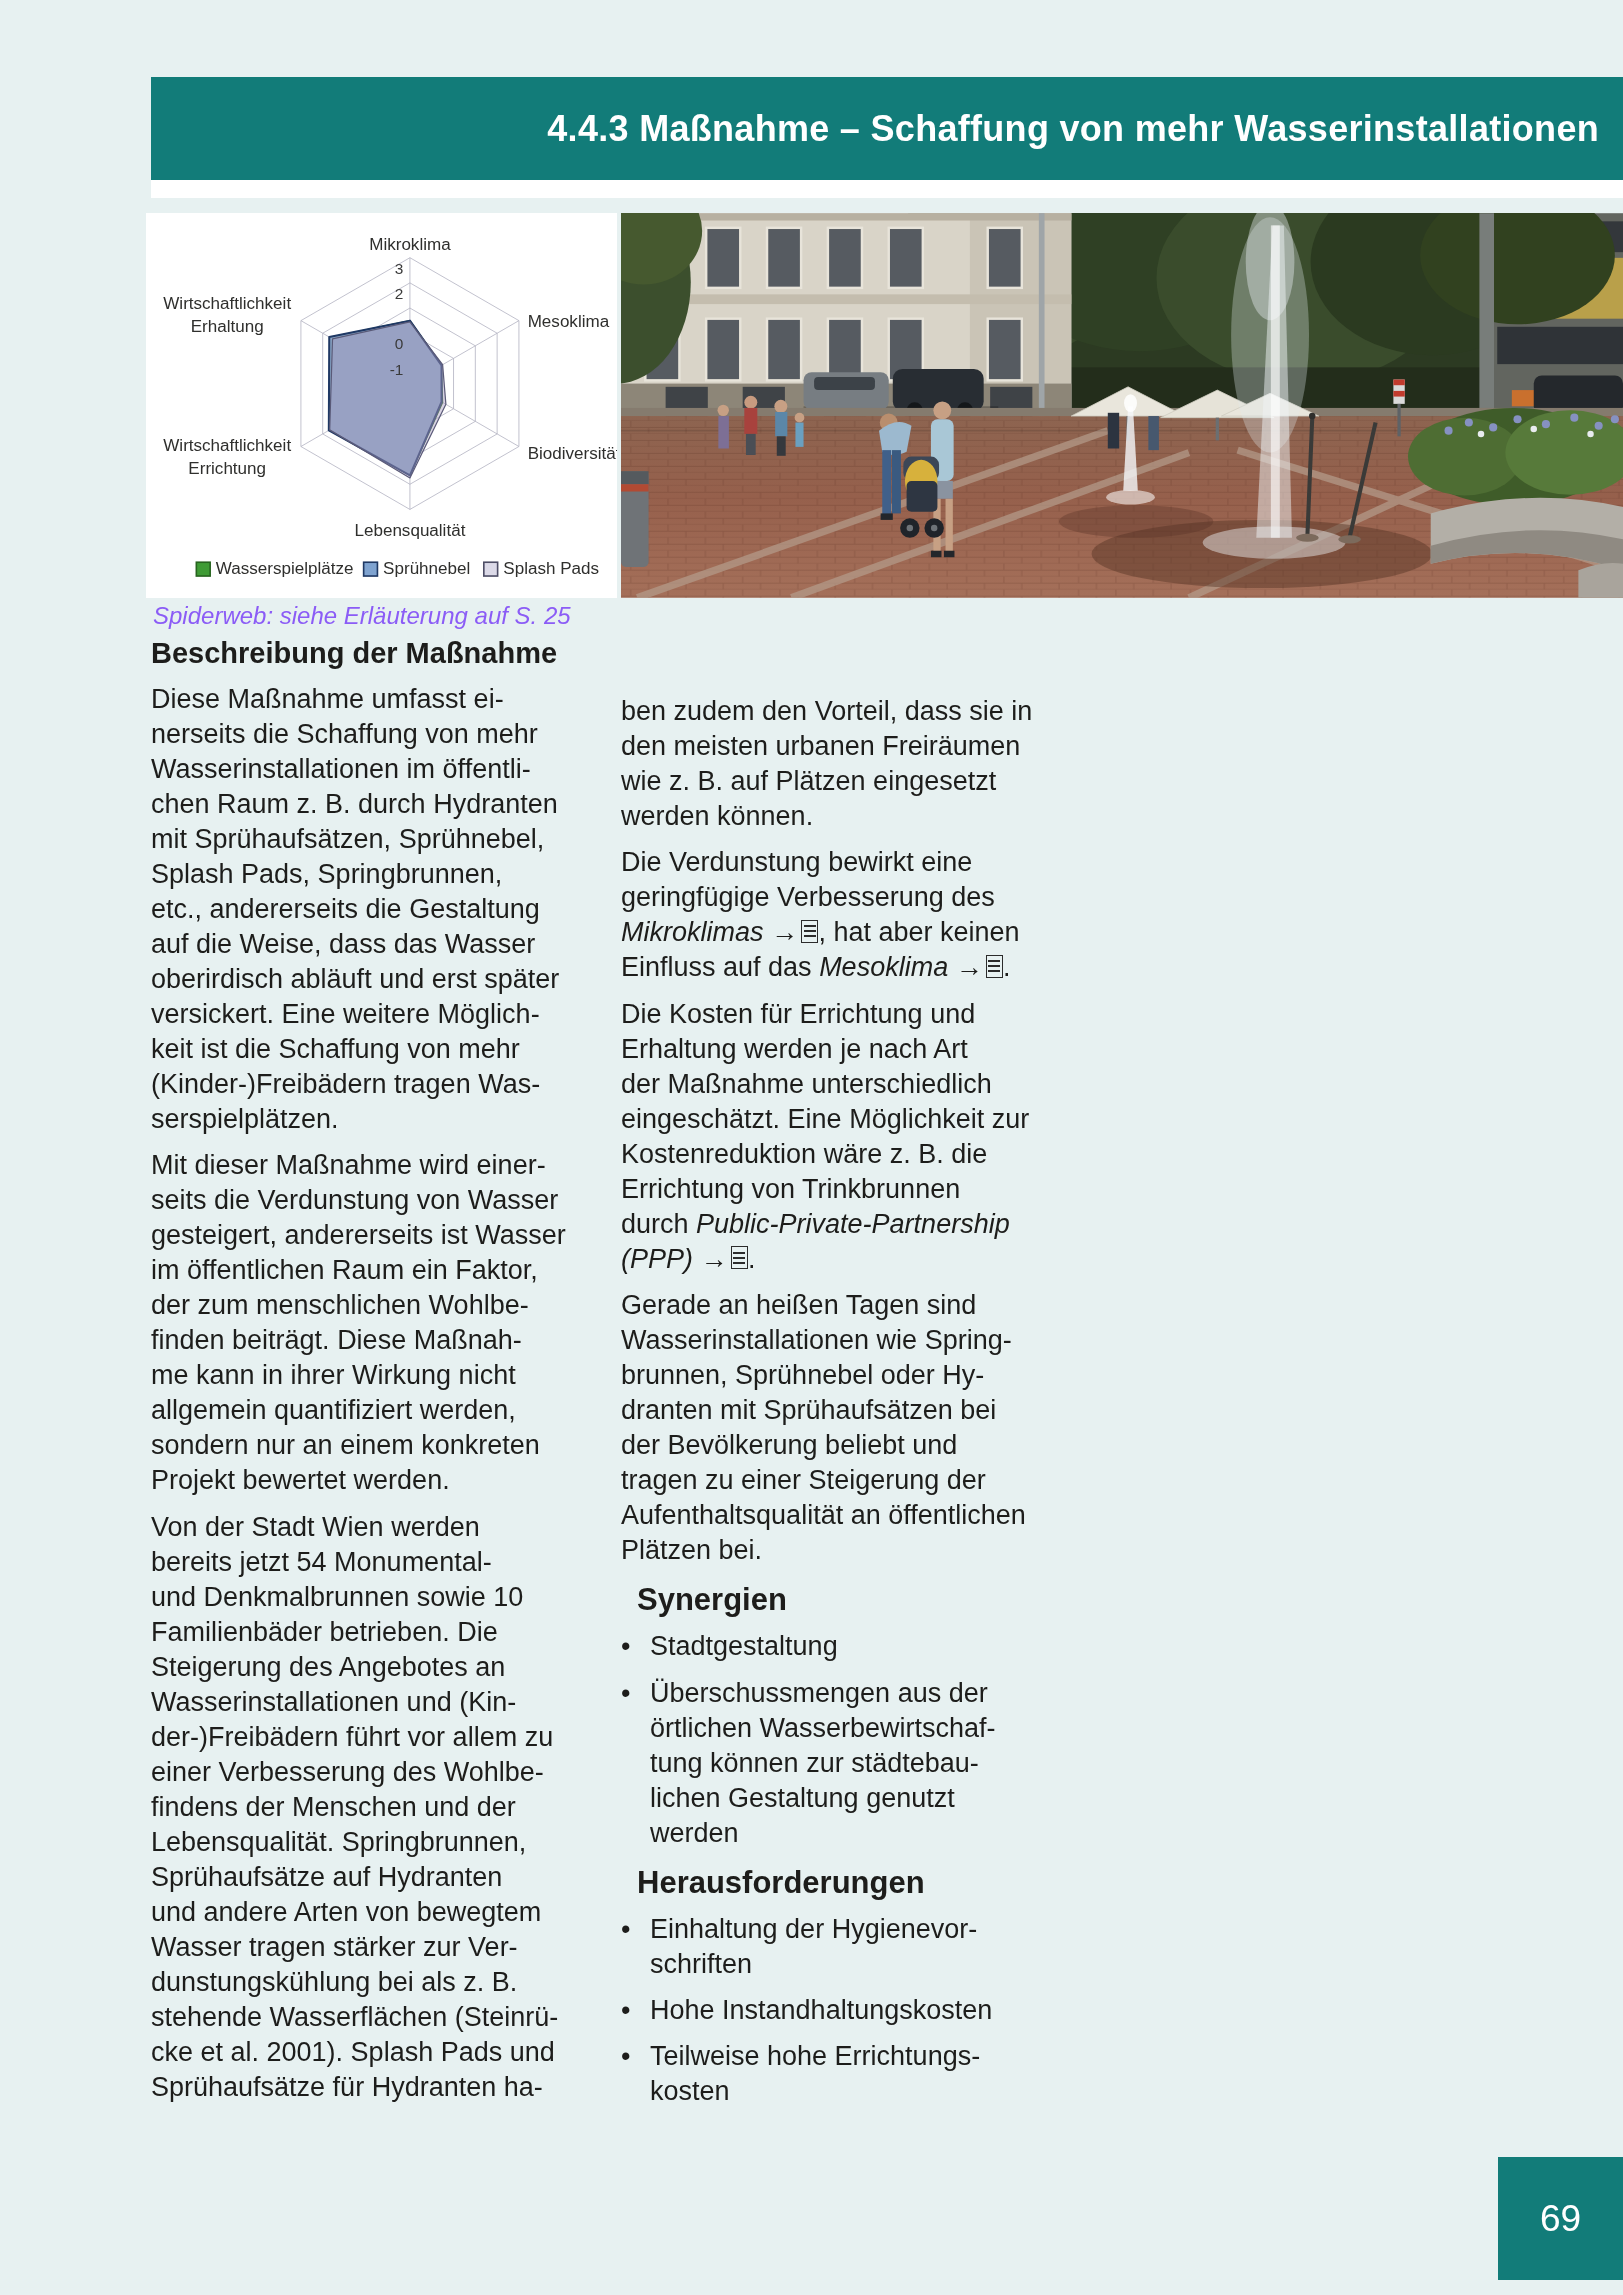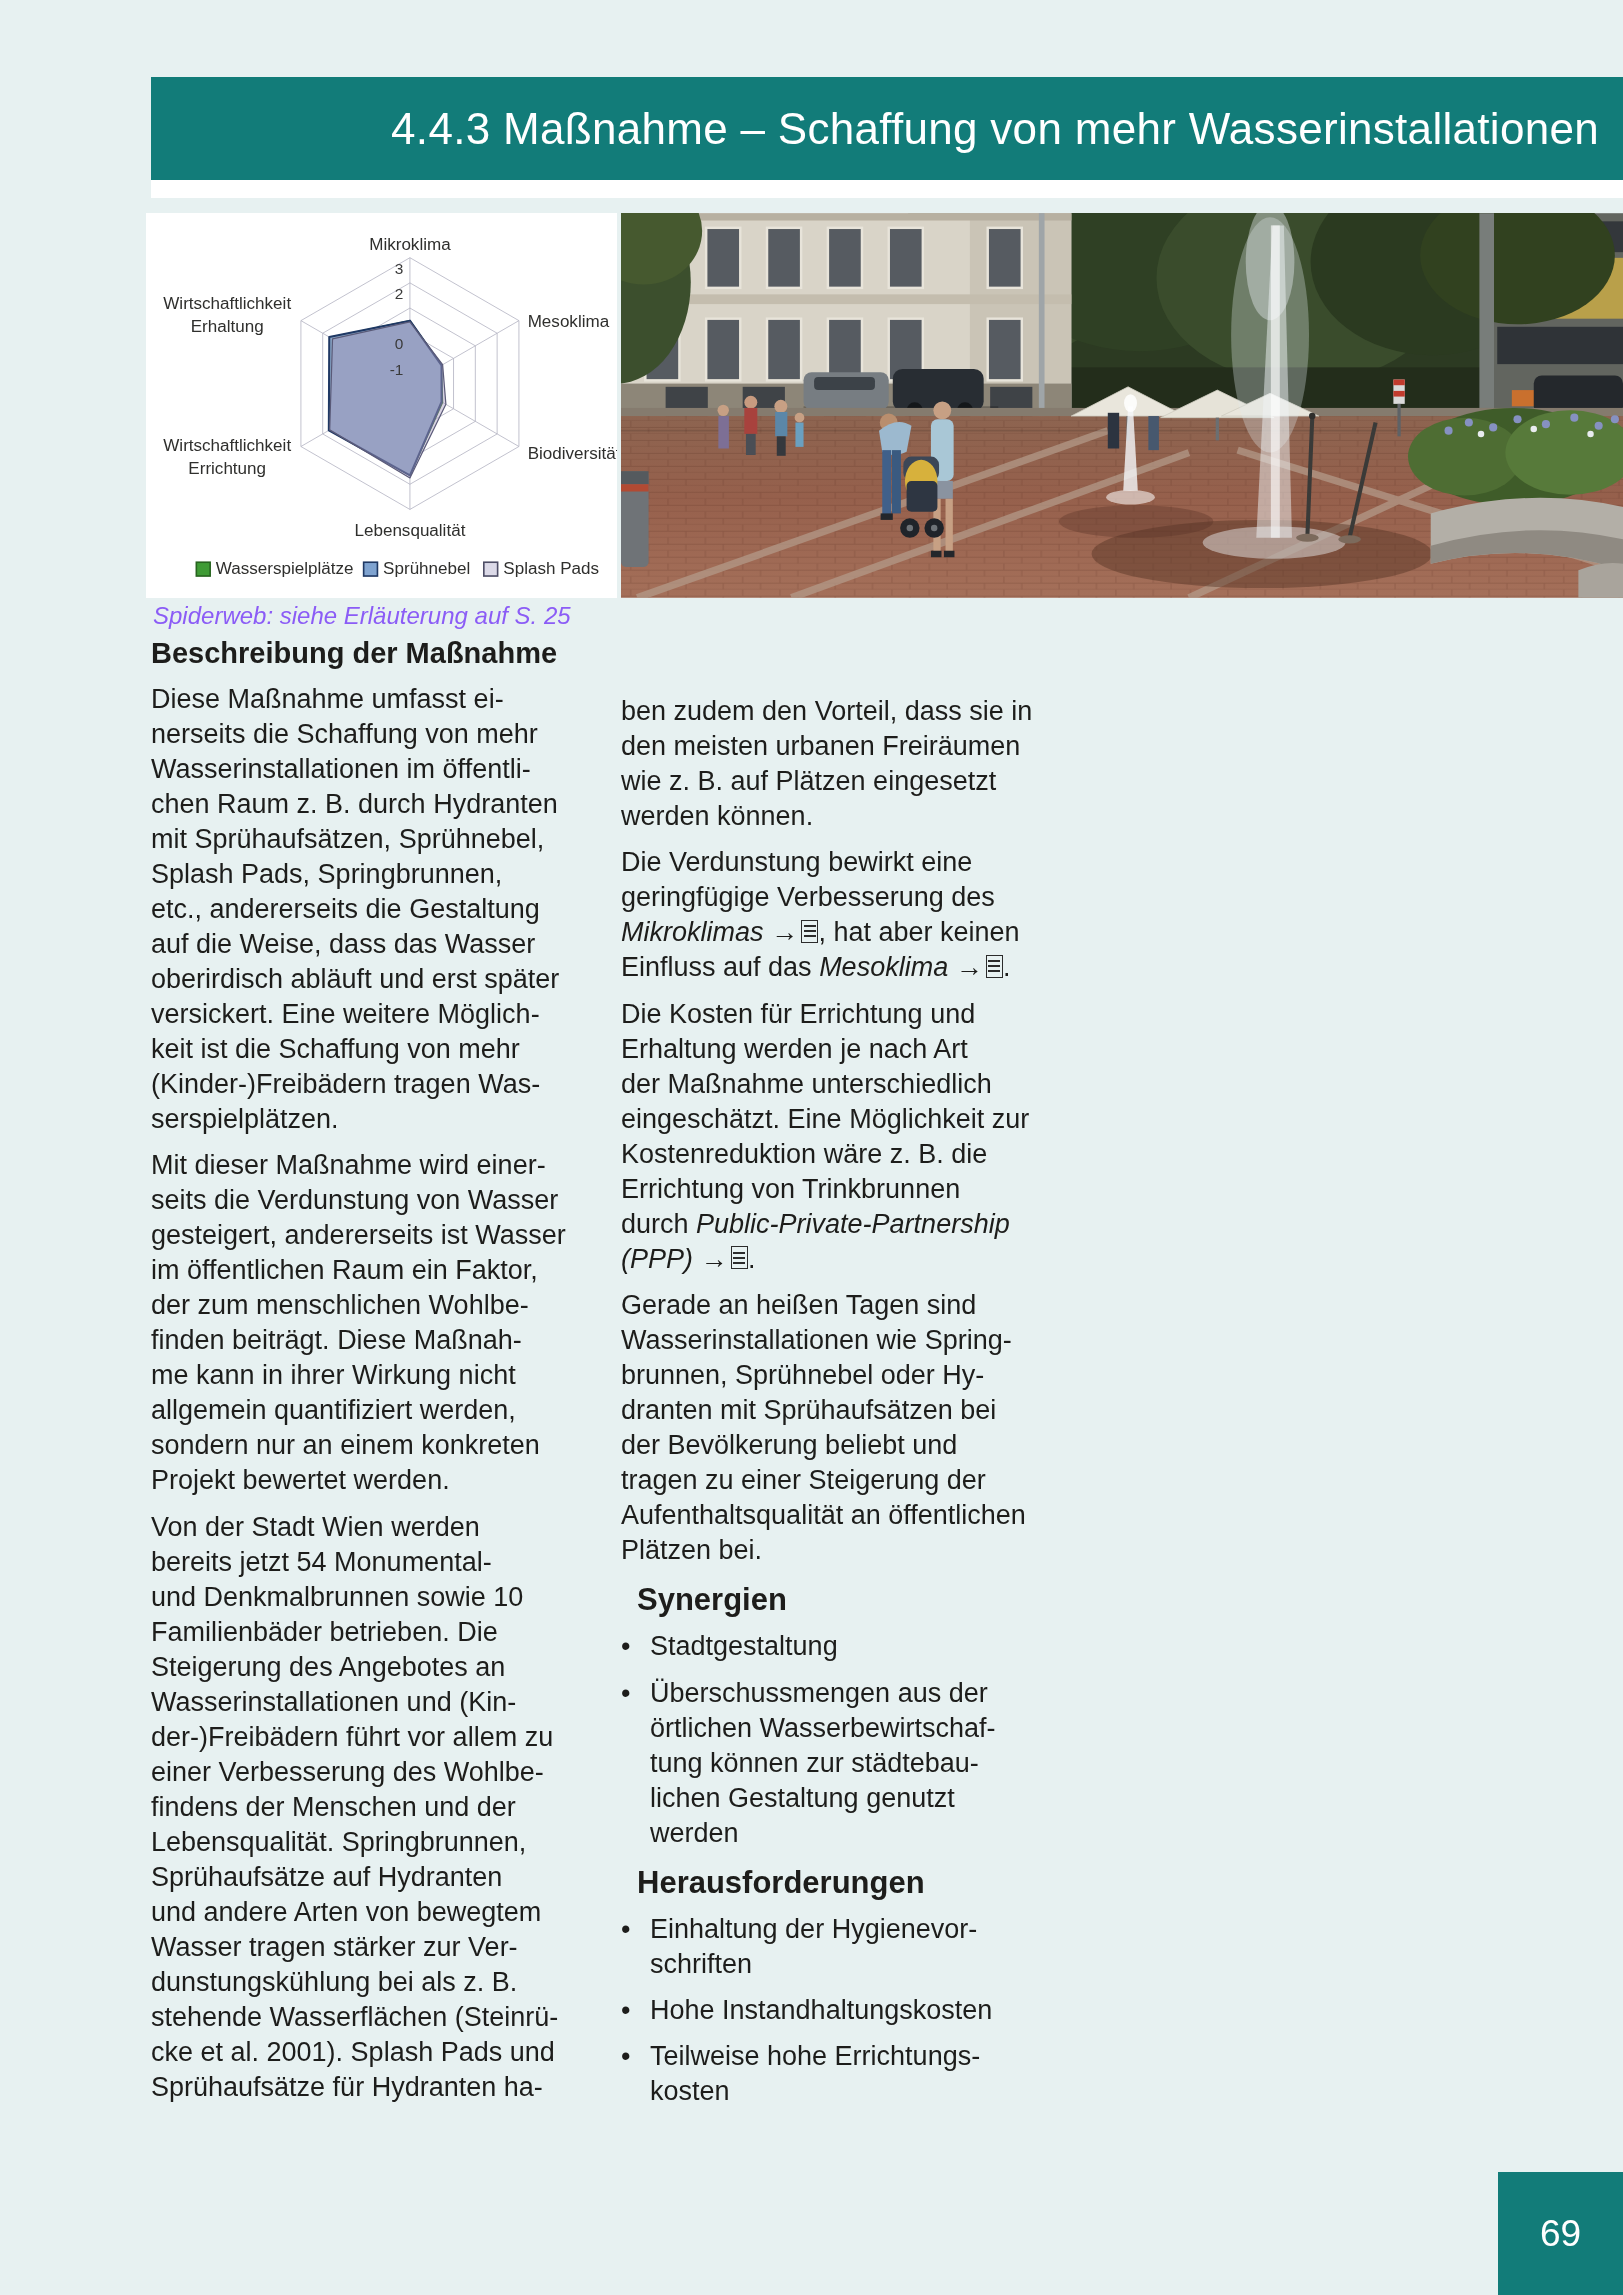"4.4.3 Maßnahme – Schaffung von" .header-title { font-size: 44px -> 36px; font-weight: normal -> bold }
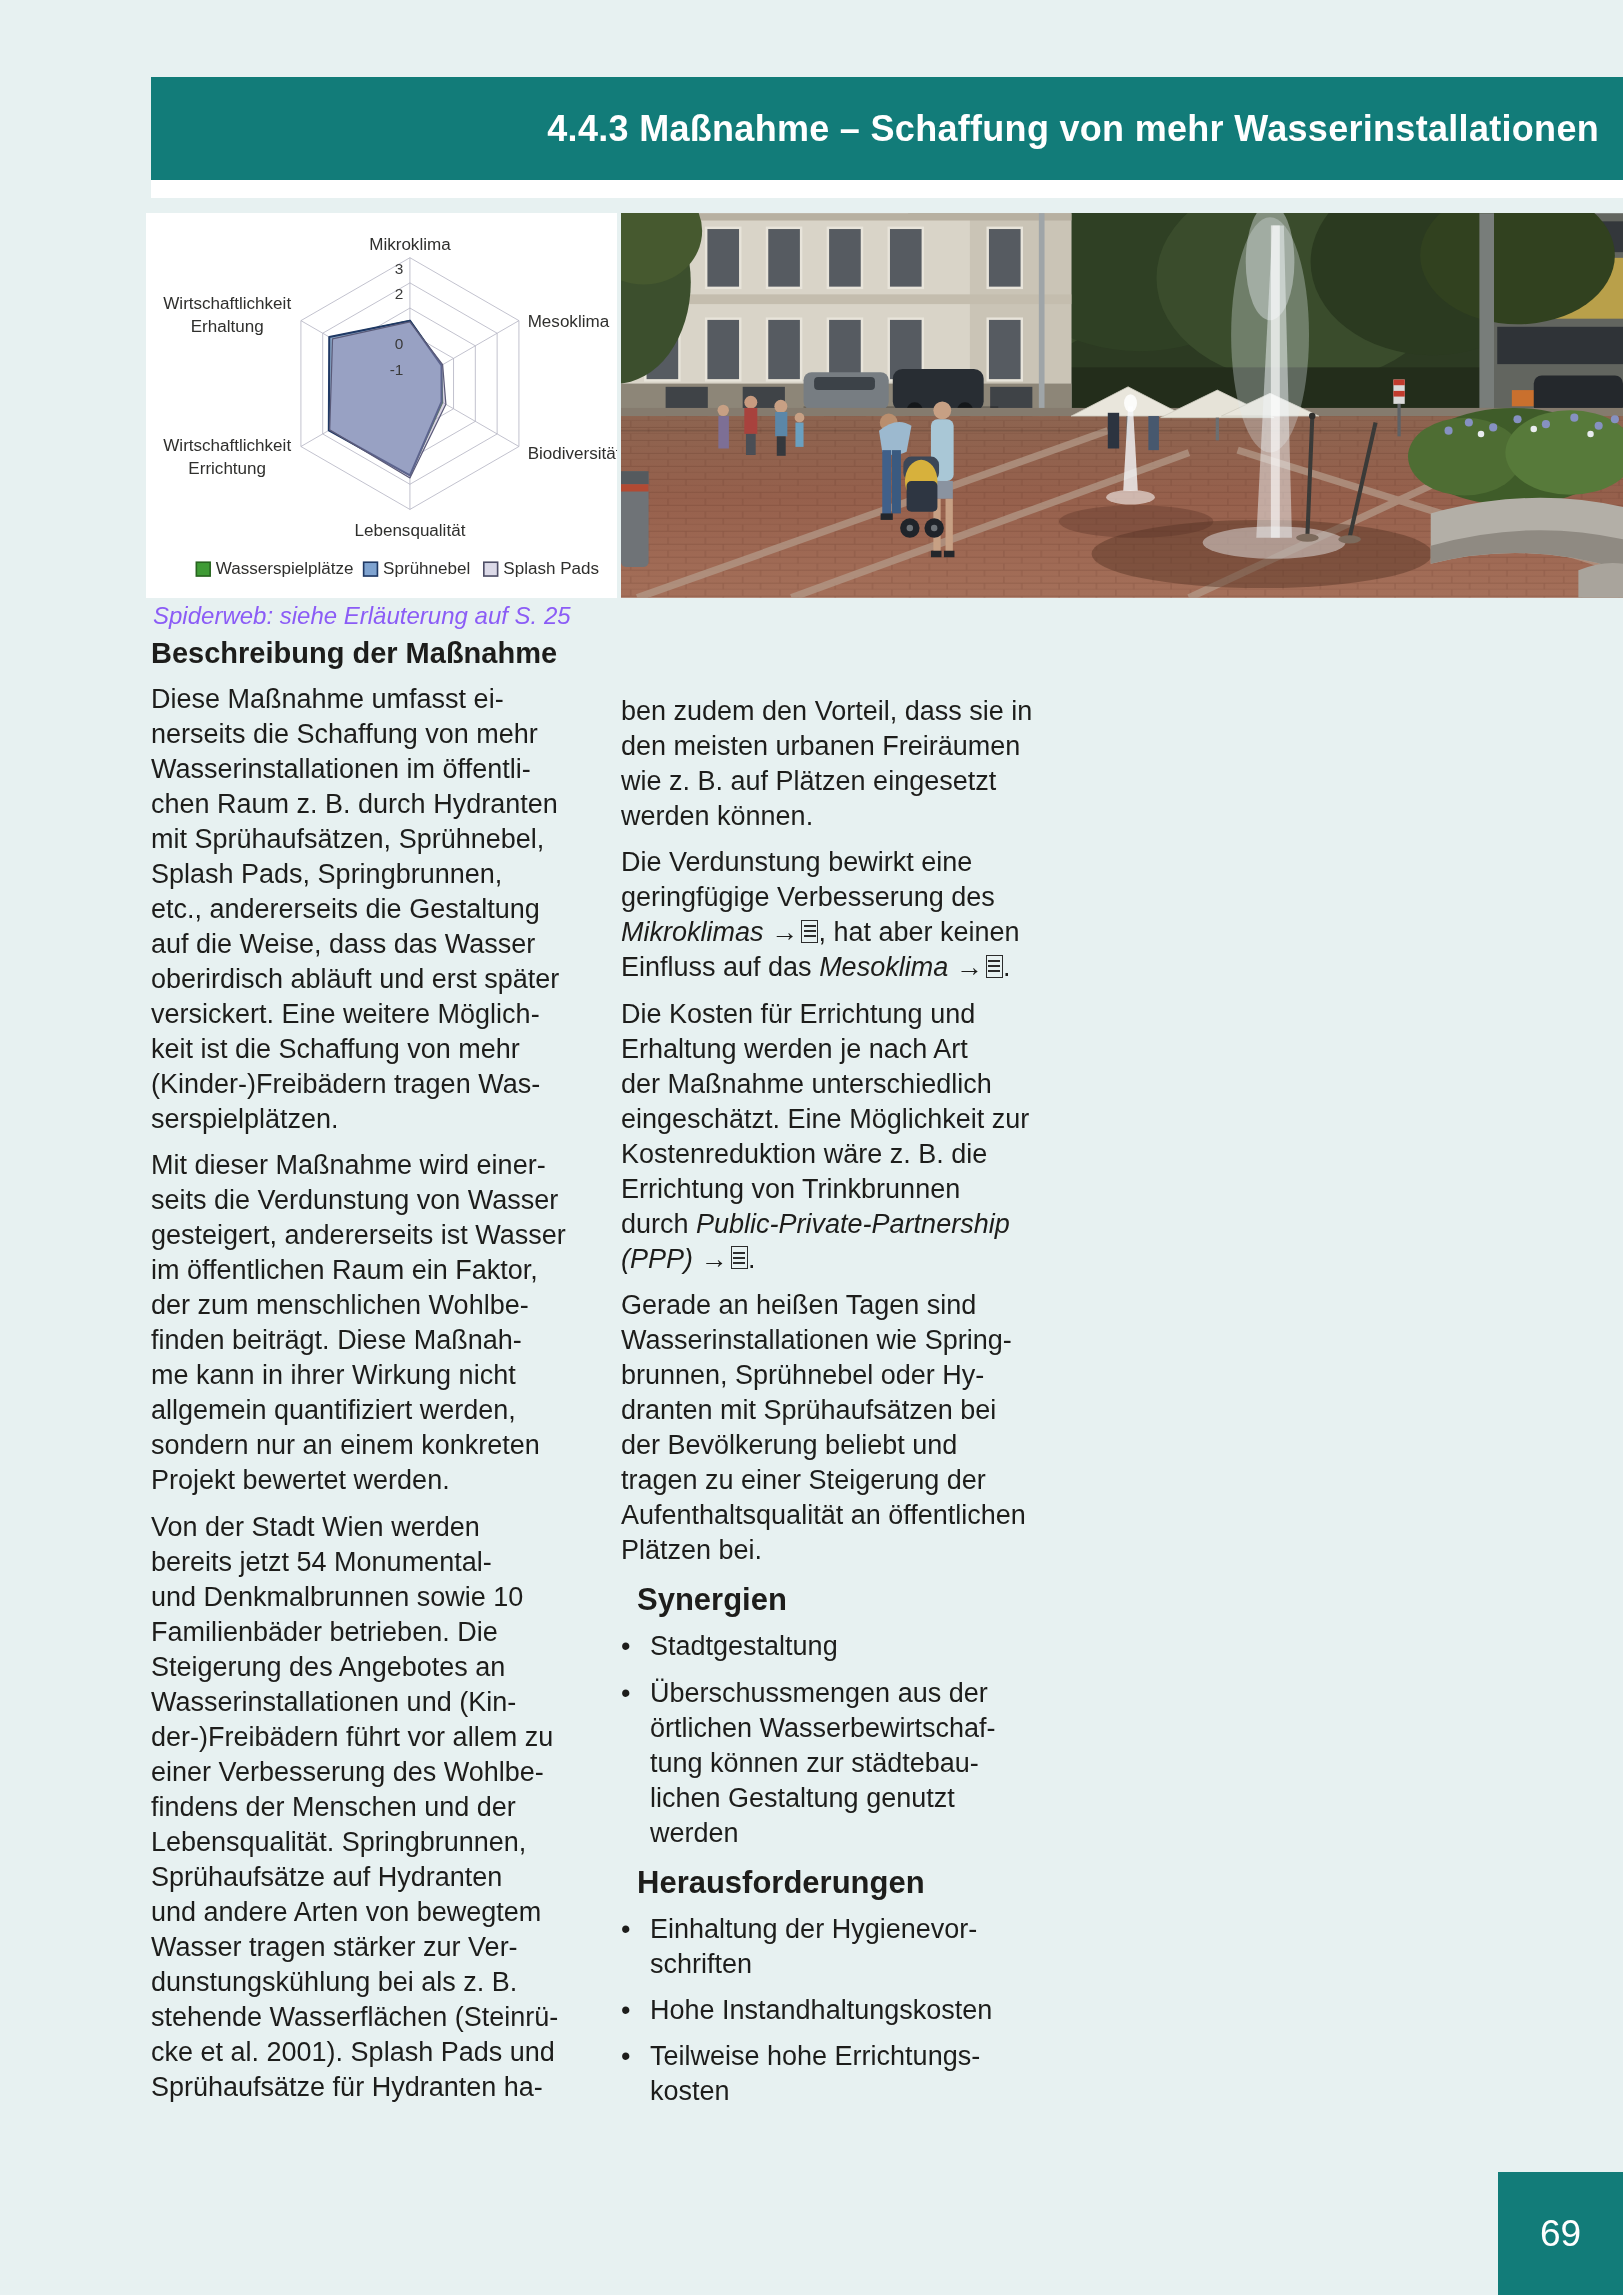"69" .pagenum { bottom: 0 -> 15px }
